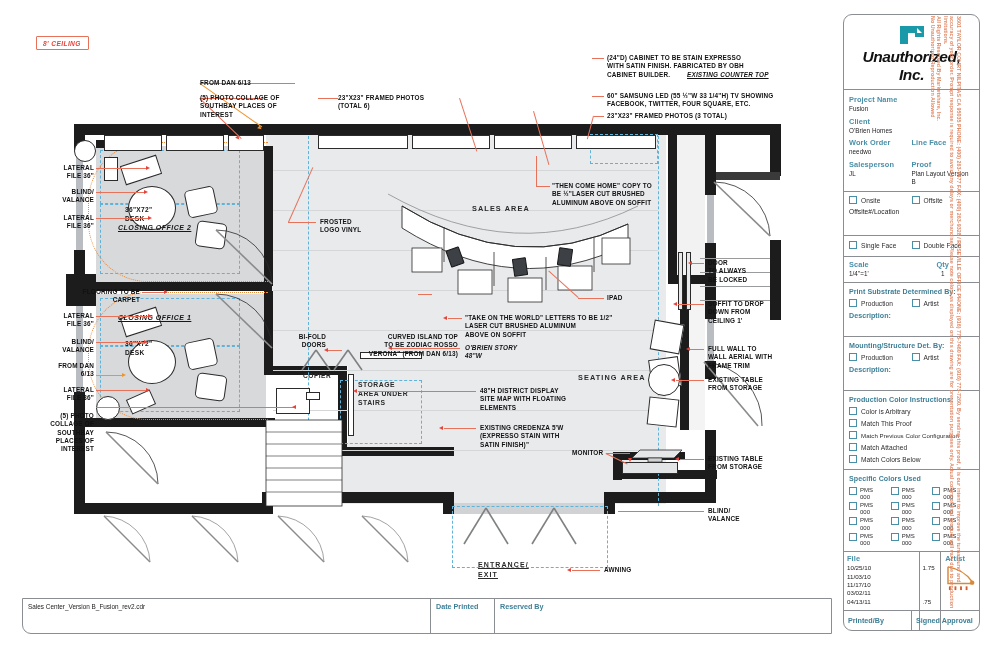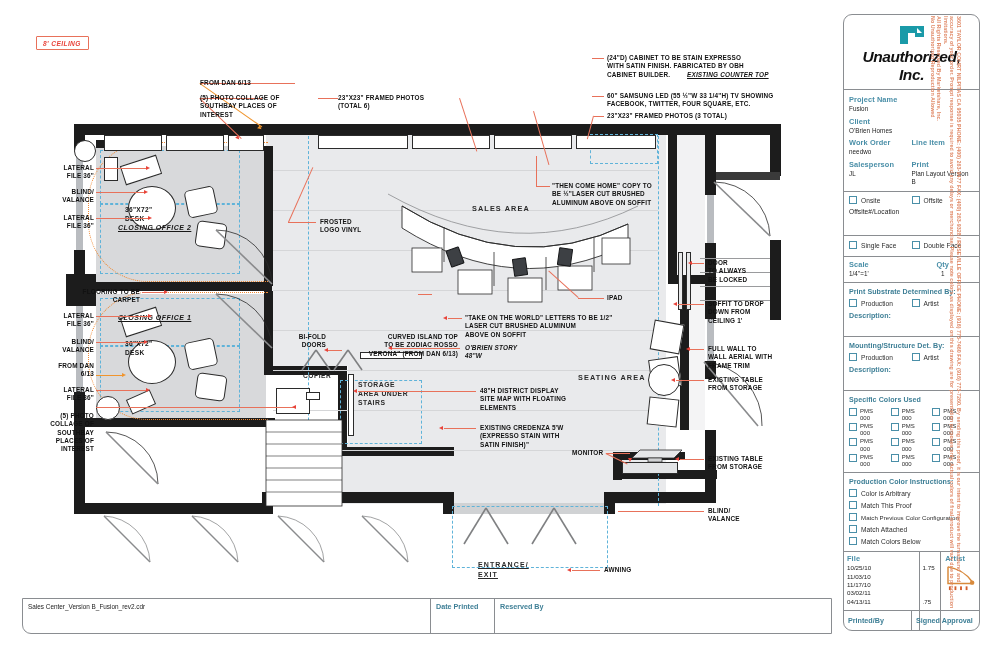"Line Item" span.tb-lbl { text: Item -> Face }
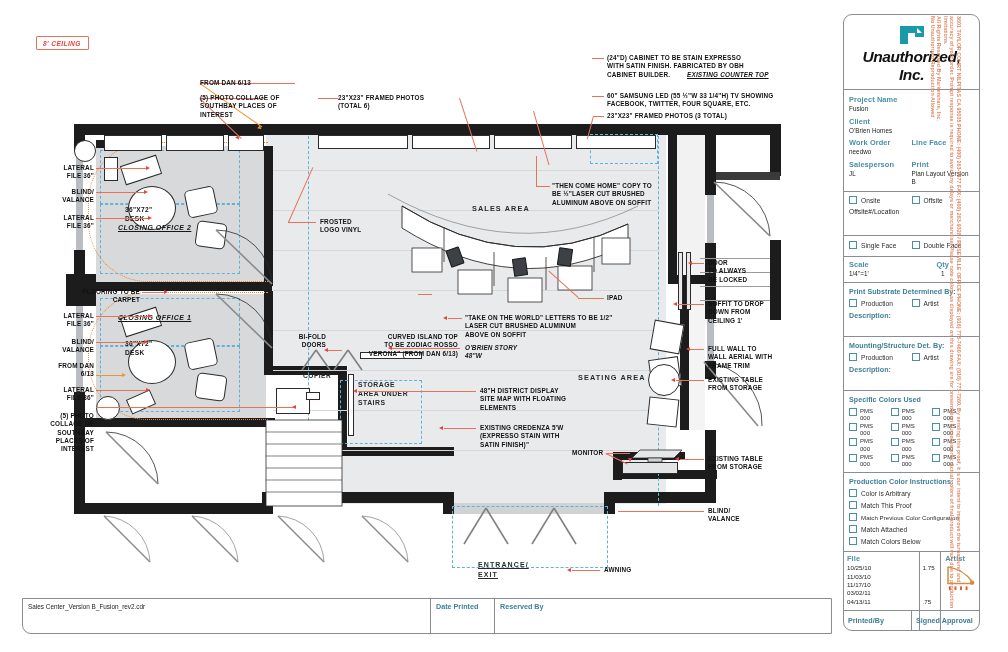"Print" span.tb-lbl { text: Print -> Proof }
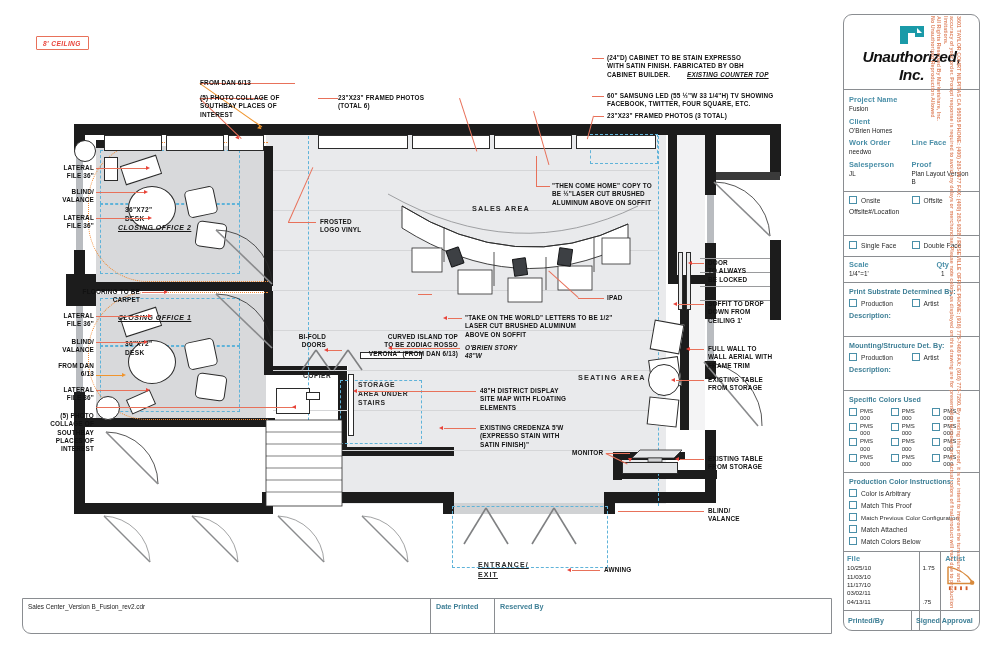"Specific Colors Used" div.tb-sec { order: before "Production Color Instructions:" -> after "Production Color Instructions:" }
